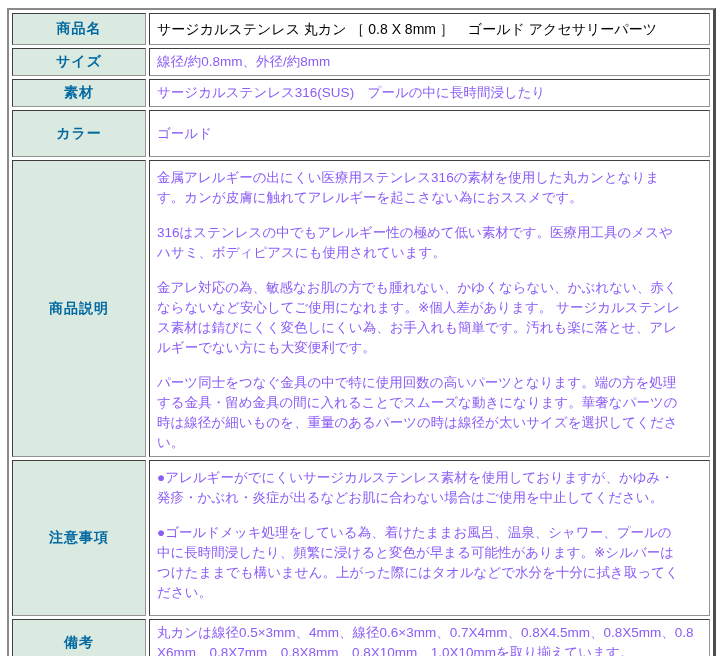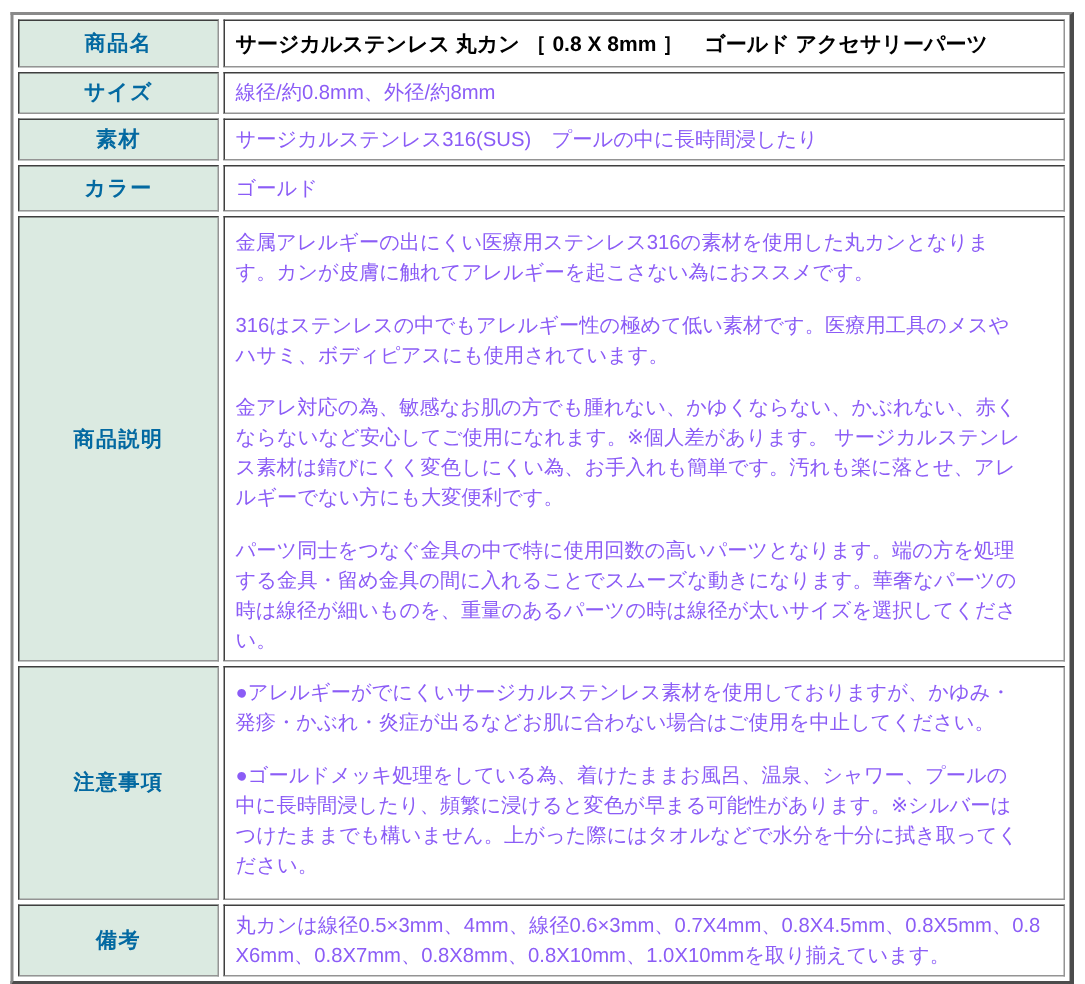"サージカルステンレス 丸カン ［ 0.8 X" td.title-cell { font-weight: bold -> normal }
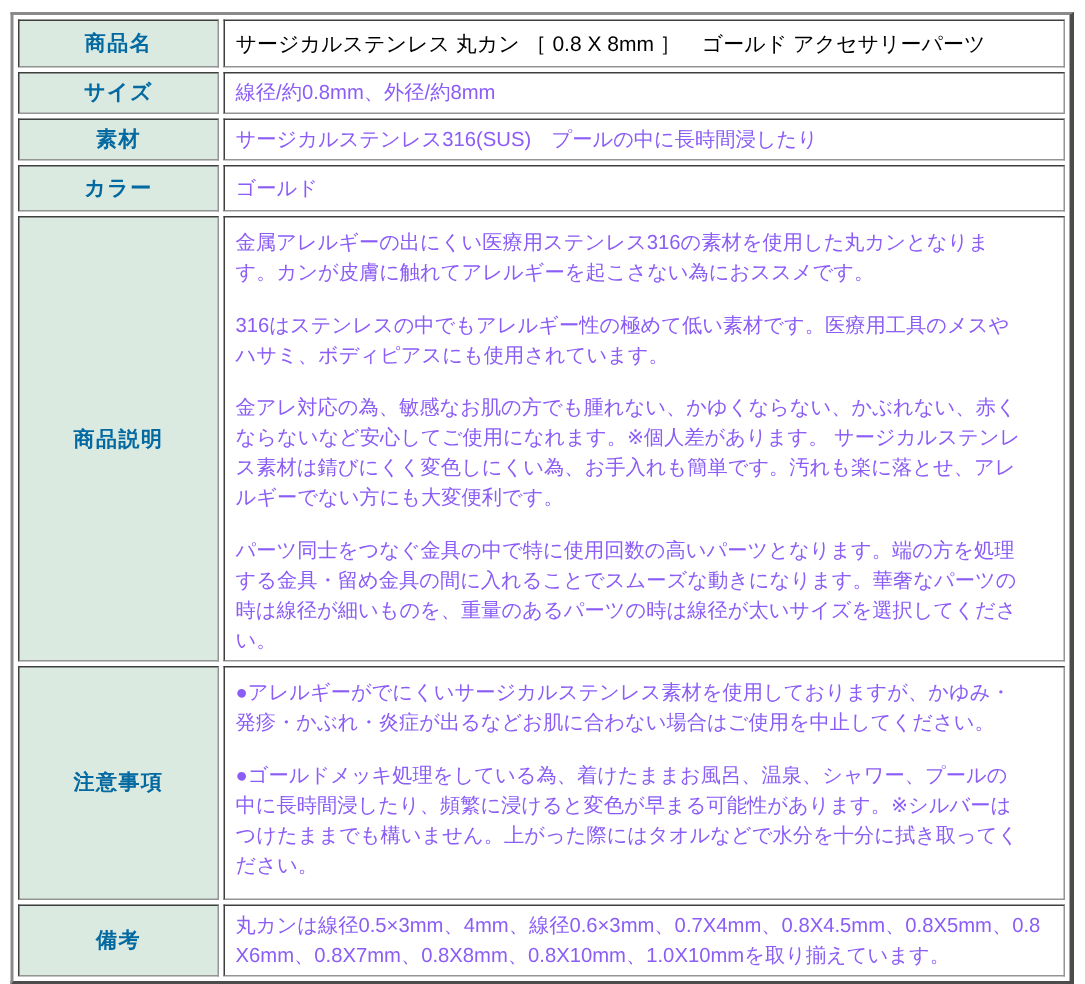"カラー" .h4 { height: 31px -> 47px }
